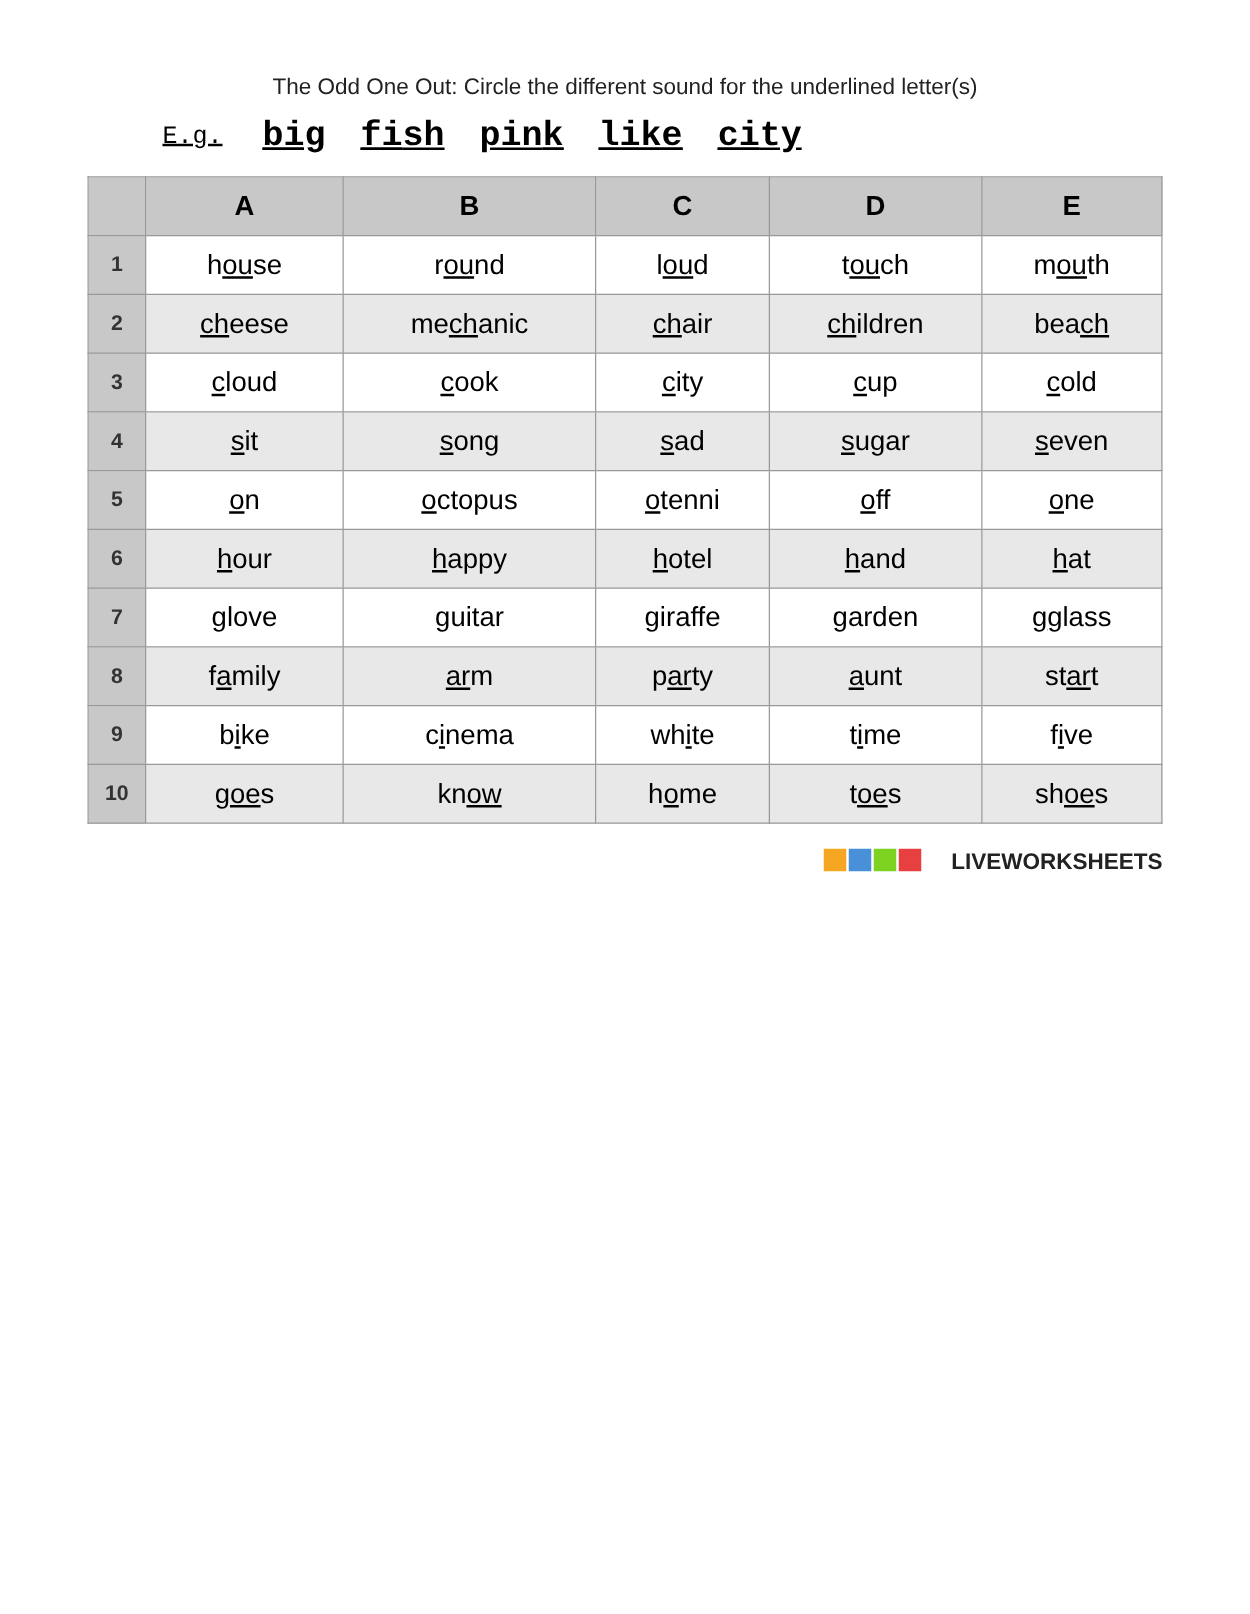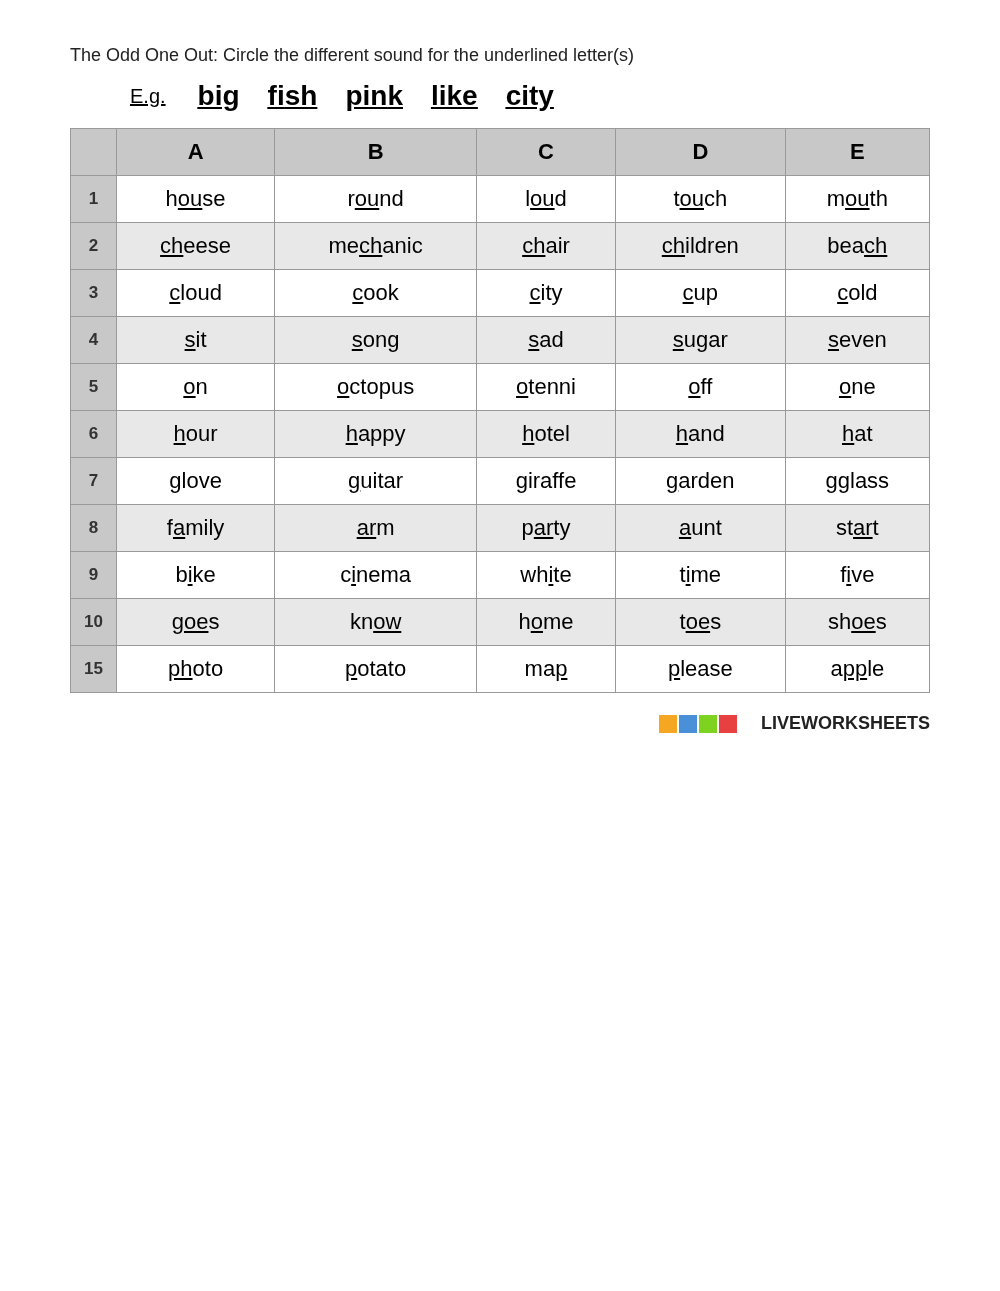"The Odd One Out: Circle" .instruction { margin-top: 5px -> 19px; text-align: none -> center }
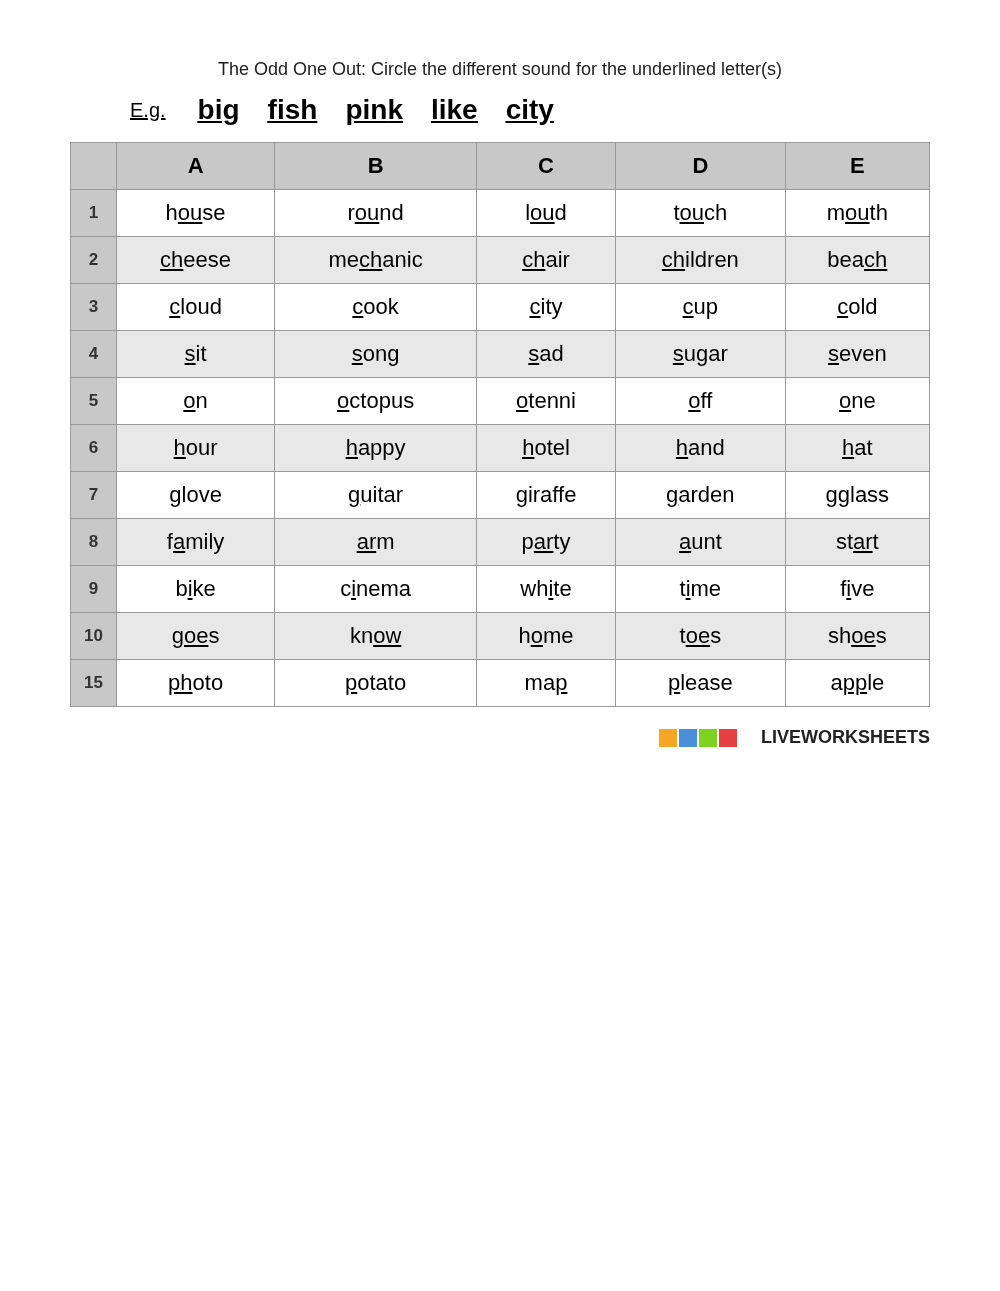"E.g." .example-row { font-family: none -> Liberation Mono, monospace }
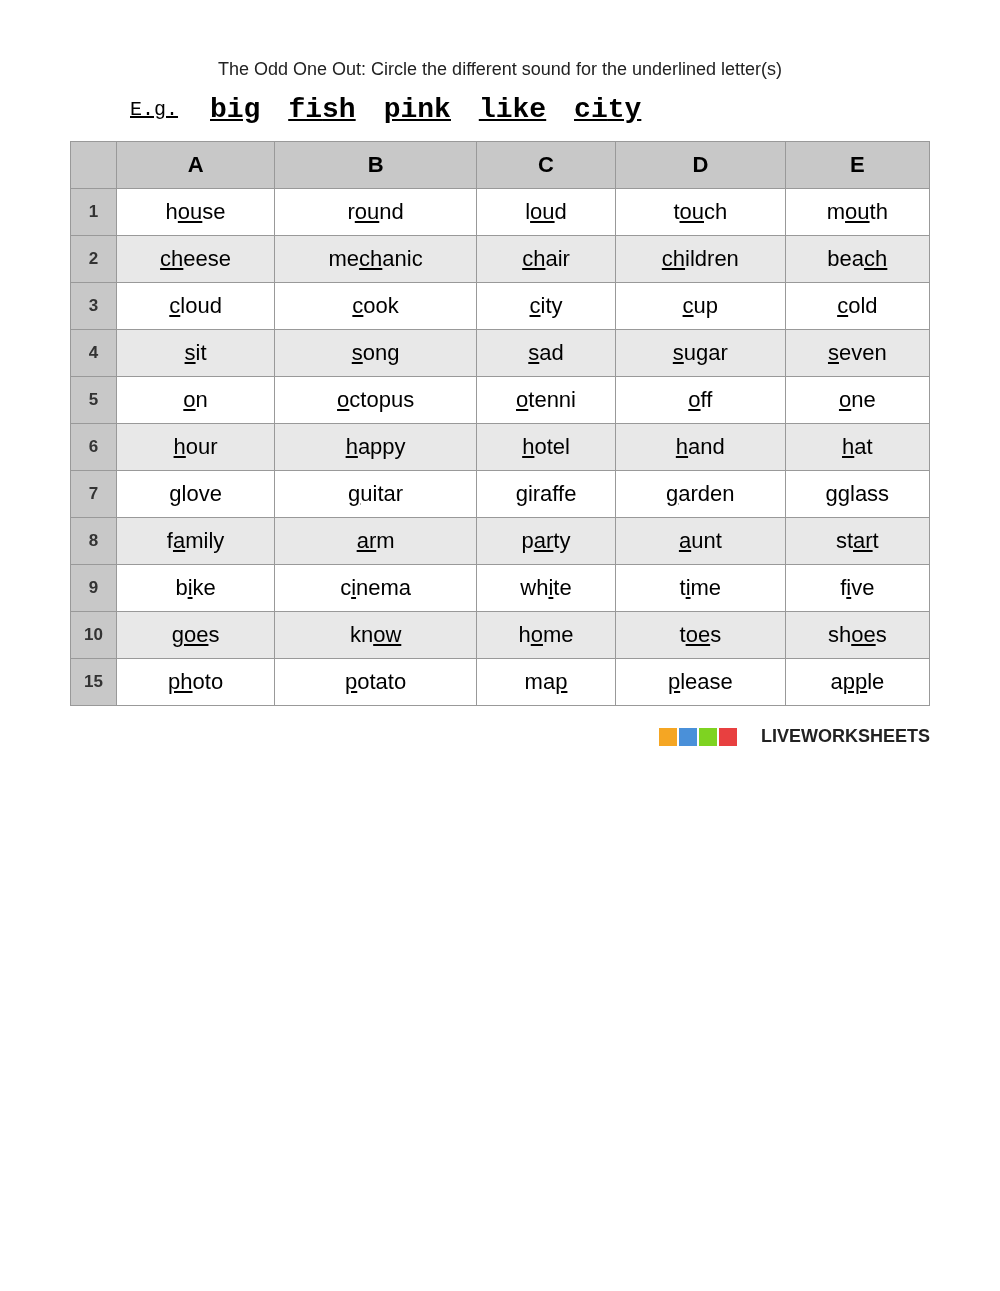"15" tr { html: <tr> <td>15</td> <td><span>ph</span><span>oto</span></td> <td><span>p</span><span>otato</span></td> <td><span>ma</span><span>p</span></td> <td><span>p</span><span>lease</span></td> <td><span>a</span><span>pp</span><span>le</span></td> </tr> -> none }
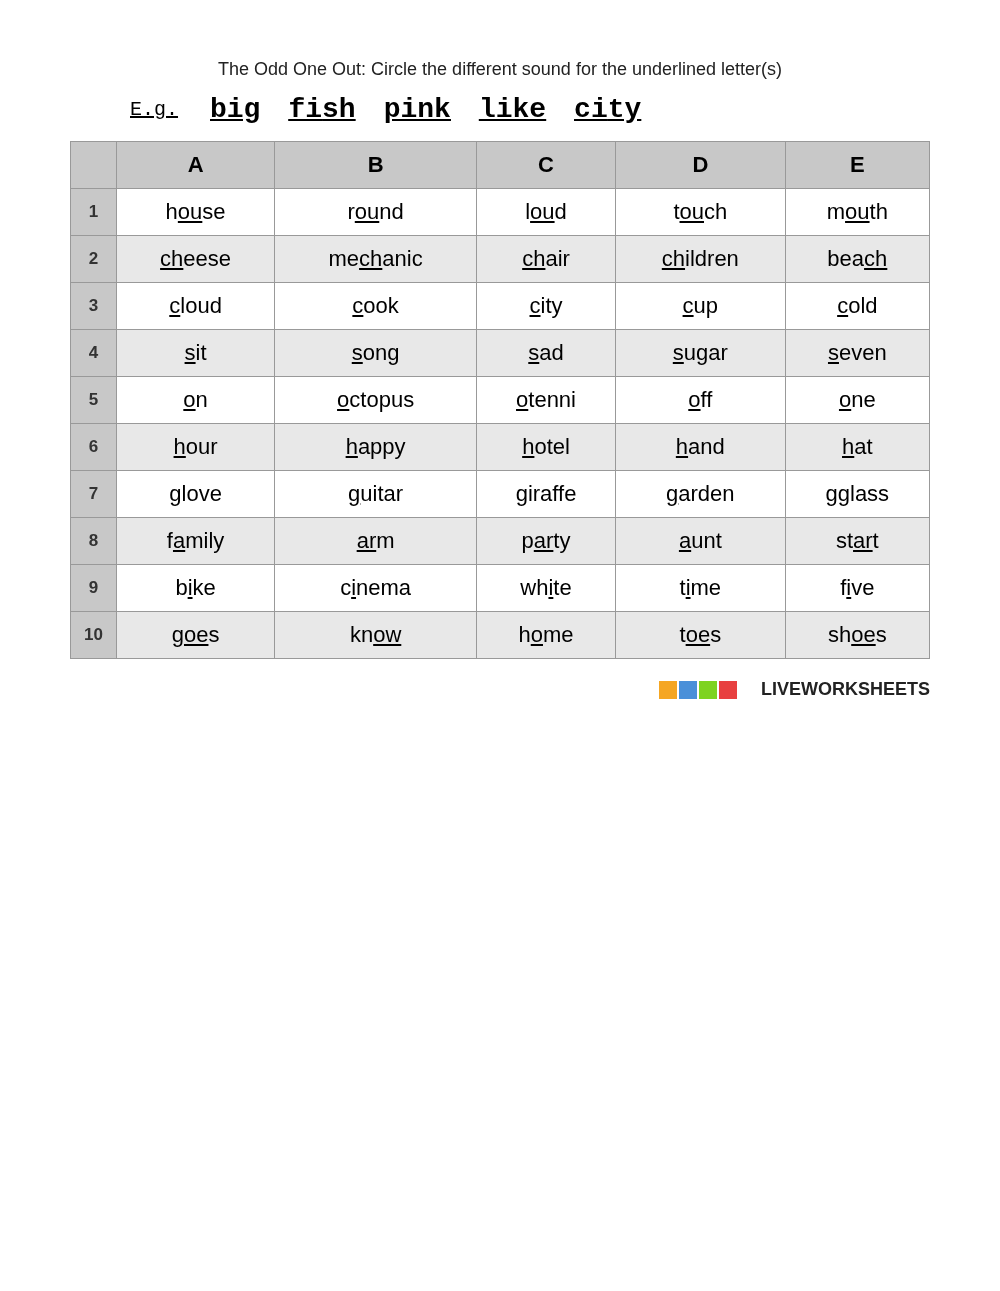"LIVEWORKSHEETS" .liveworksheets { align-items: center -> flex-start }
